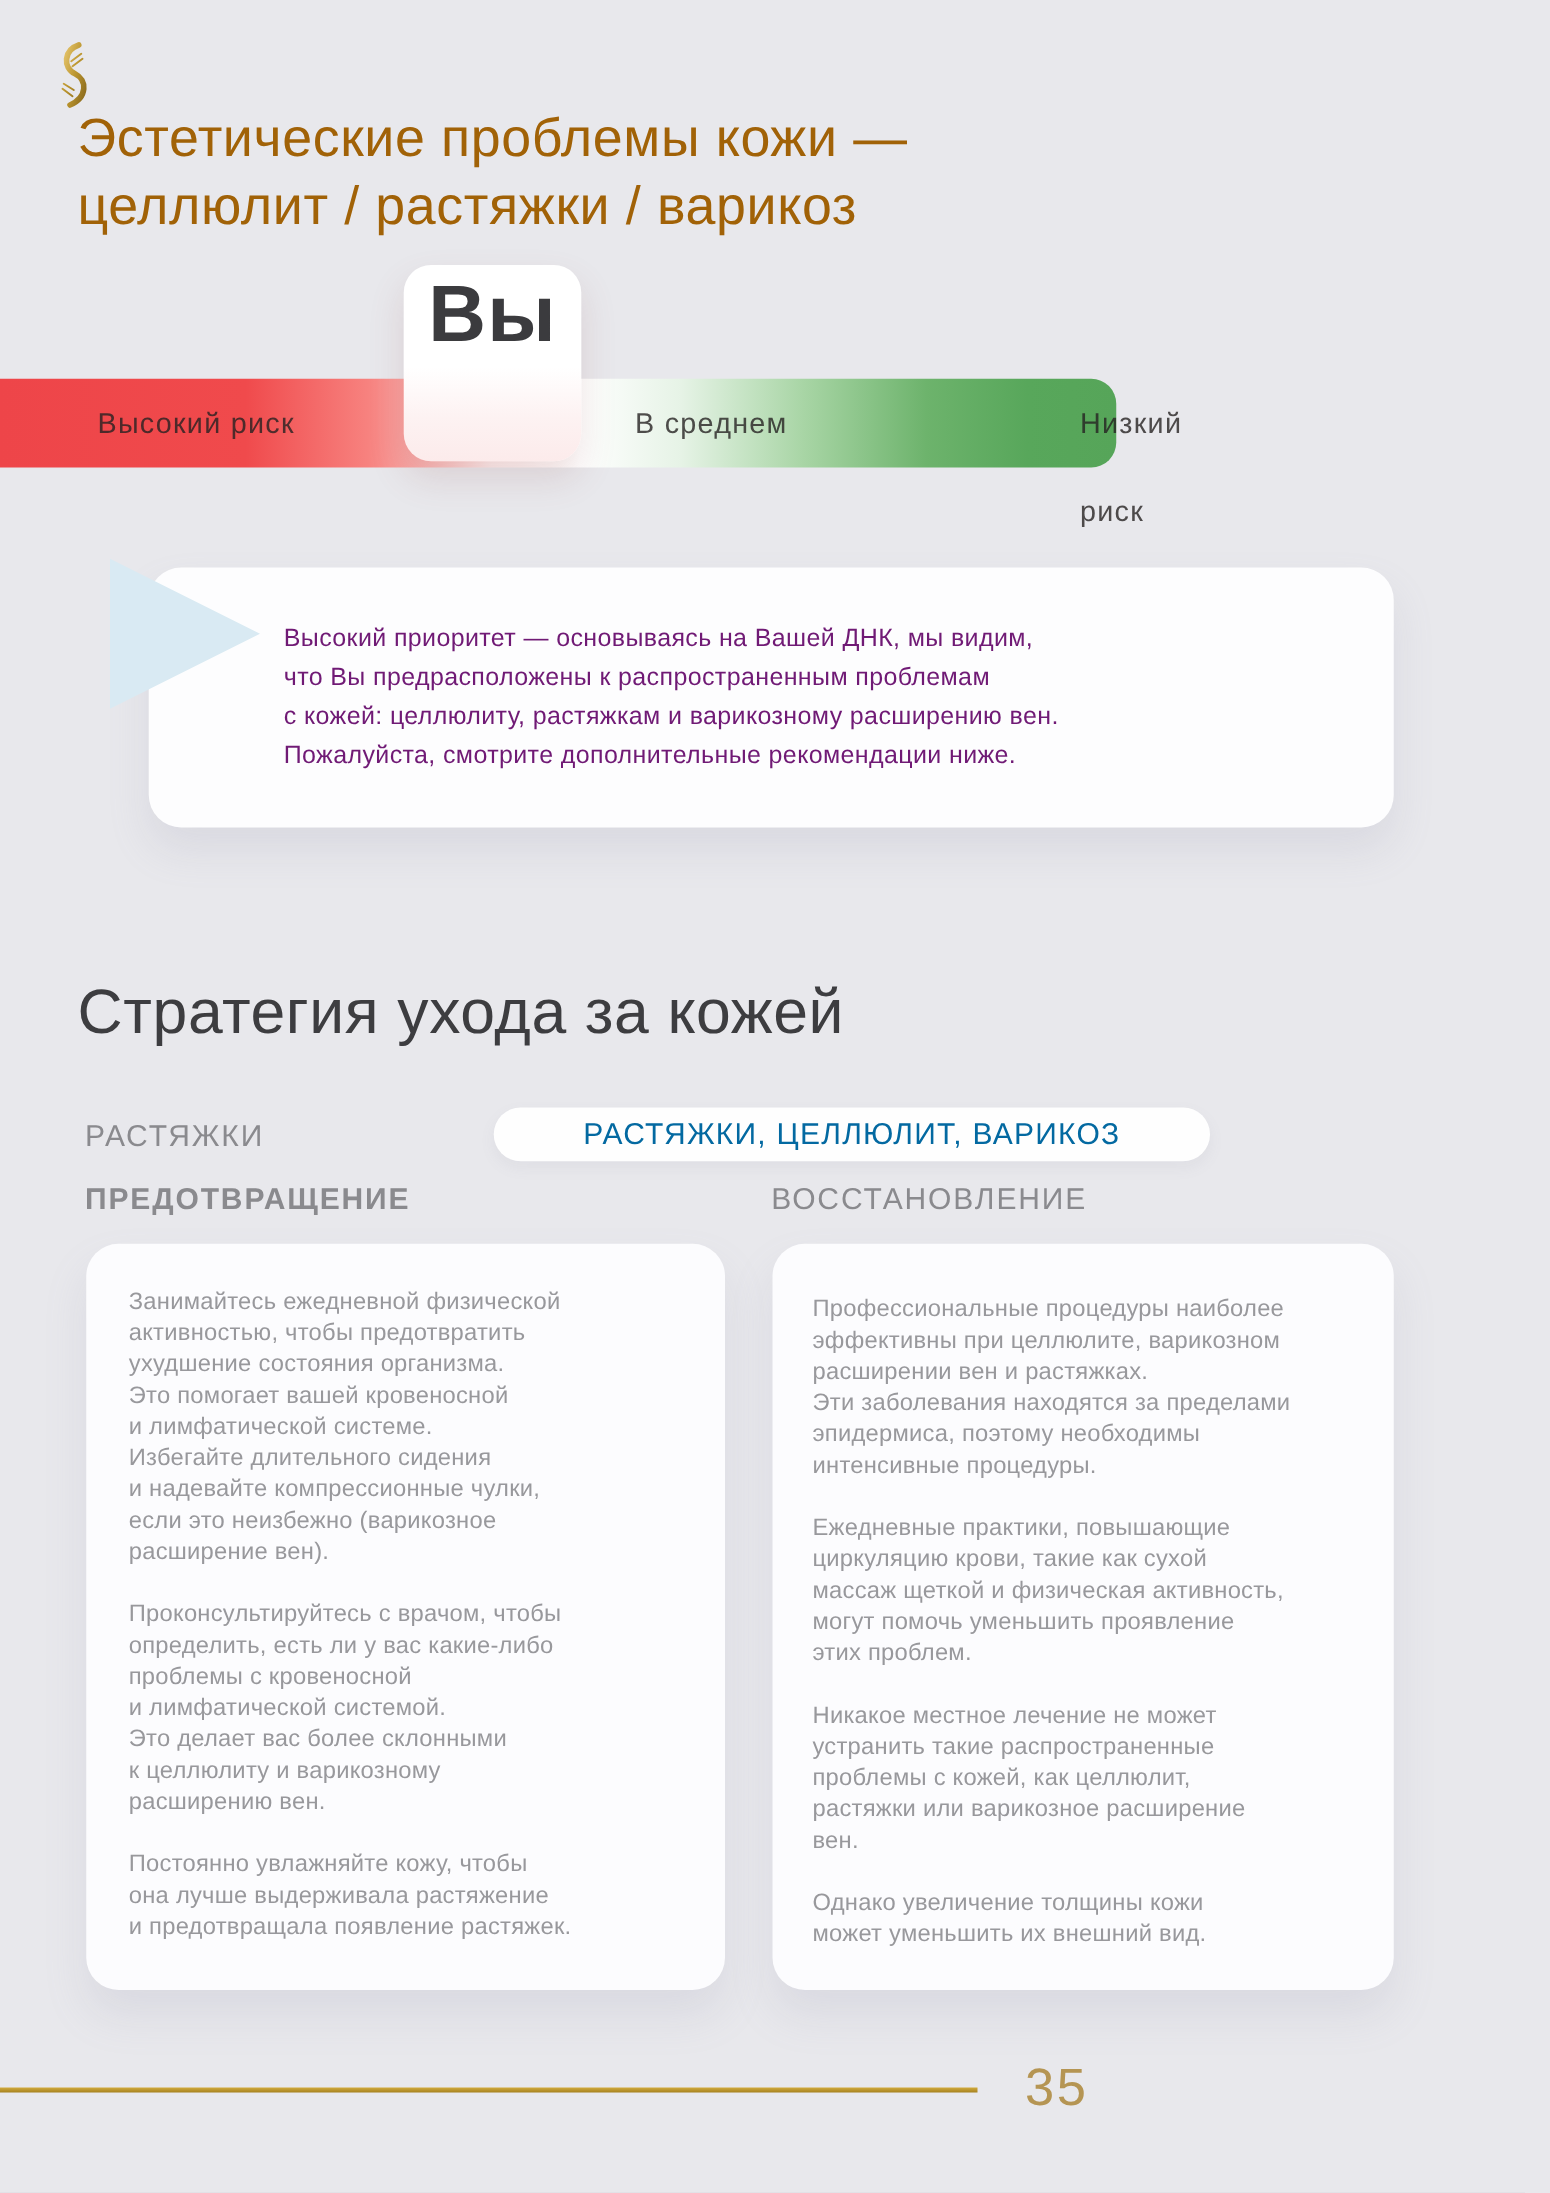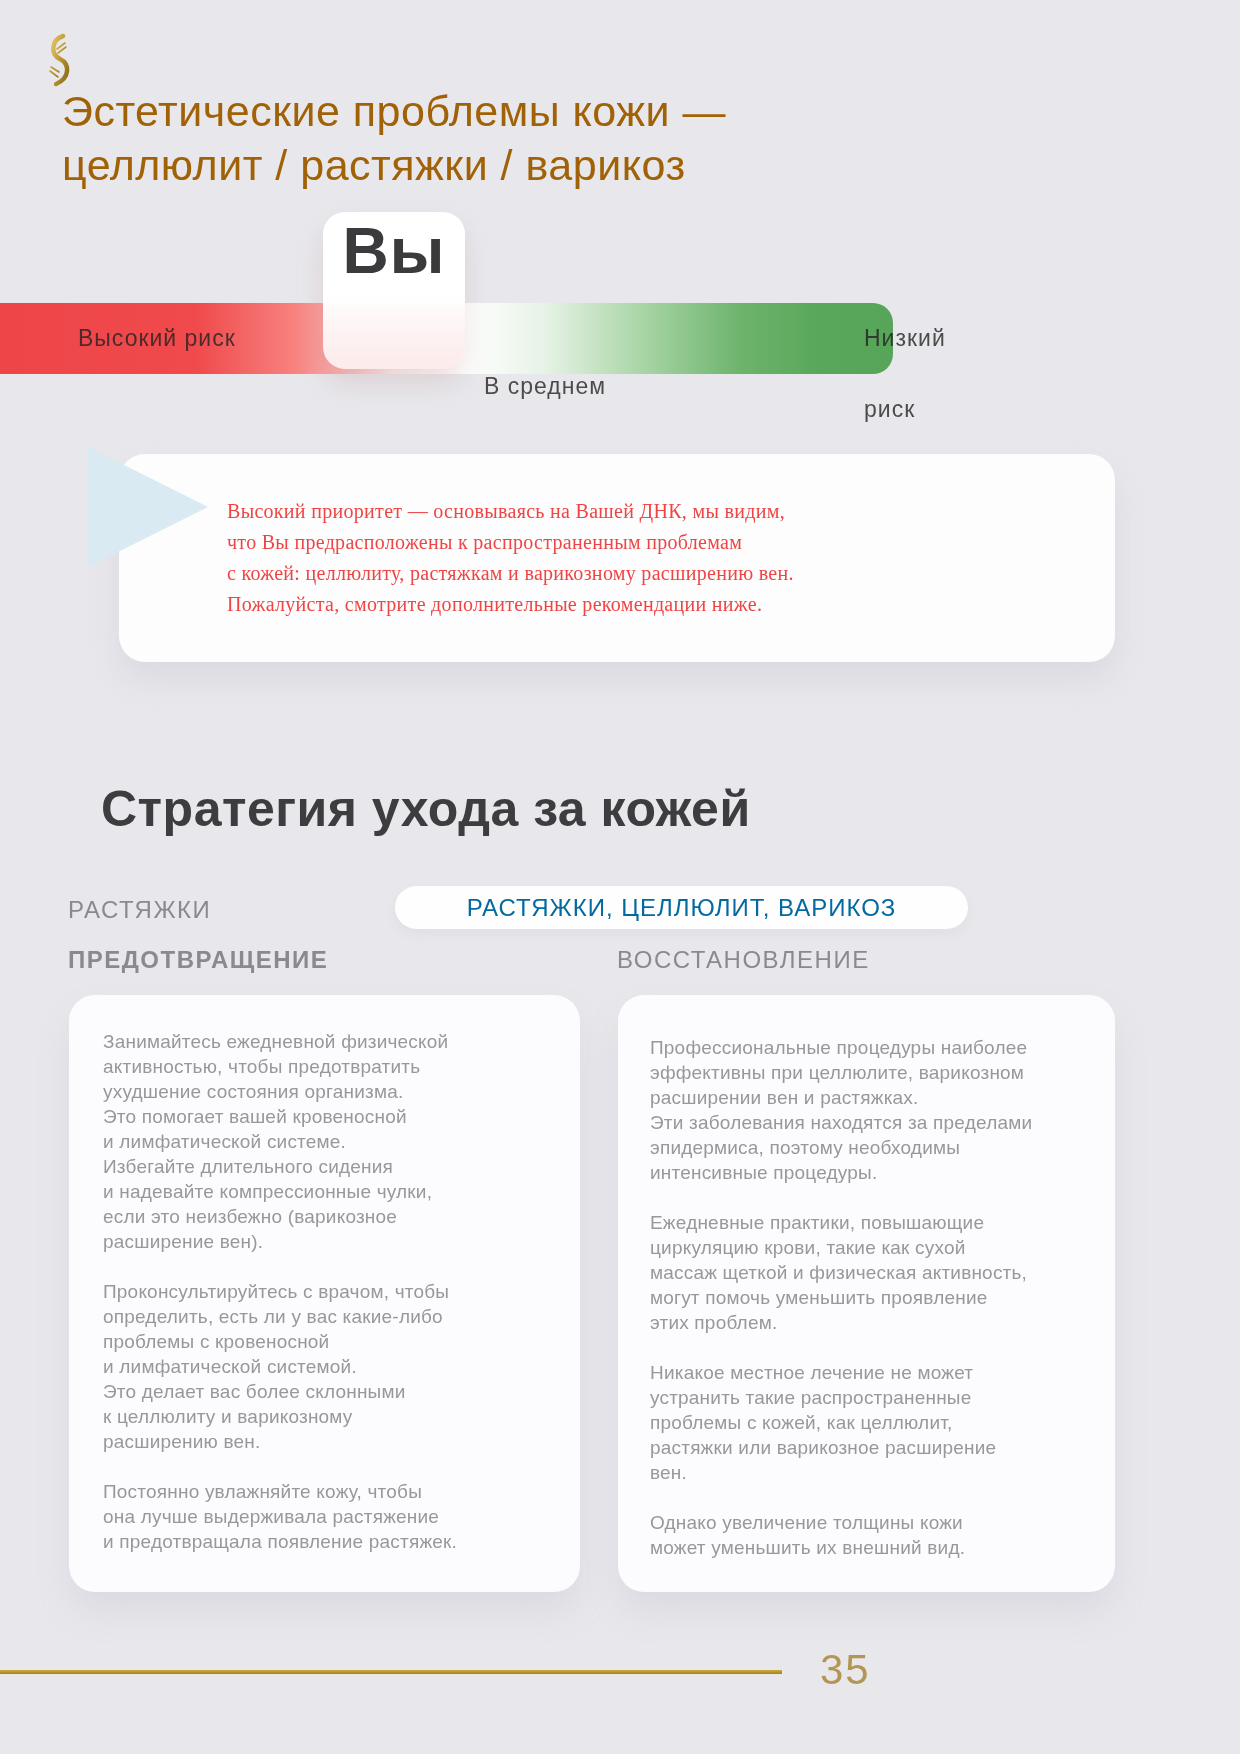"В среднем" .risk-label.medium { left: 484px -> 508px; margin-top: 48px -> none }
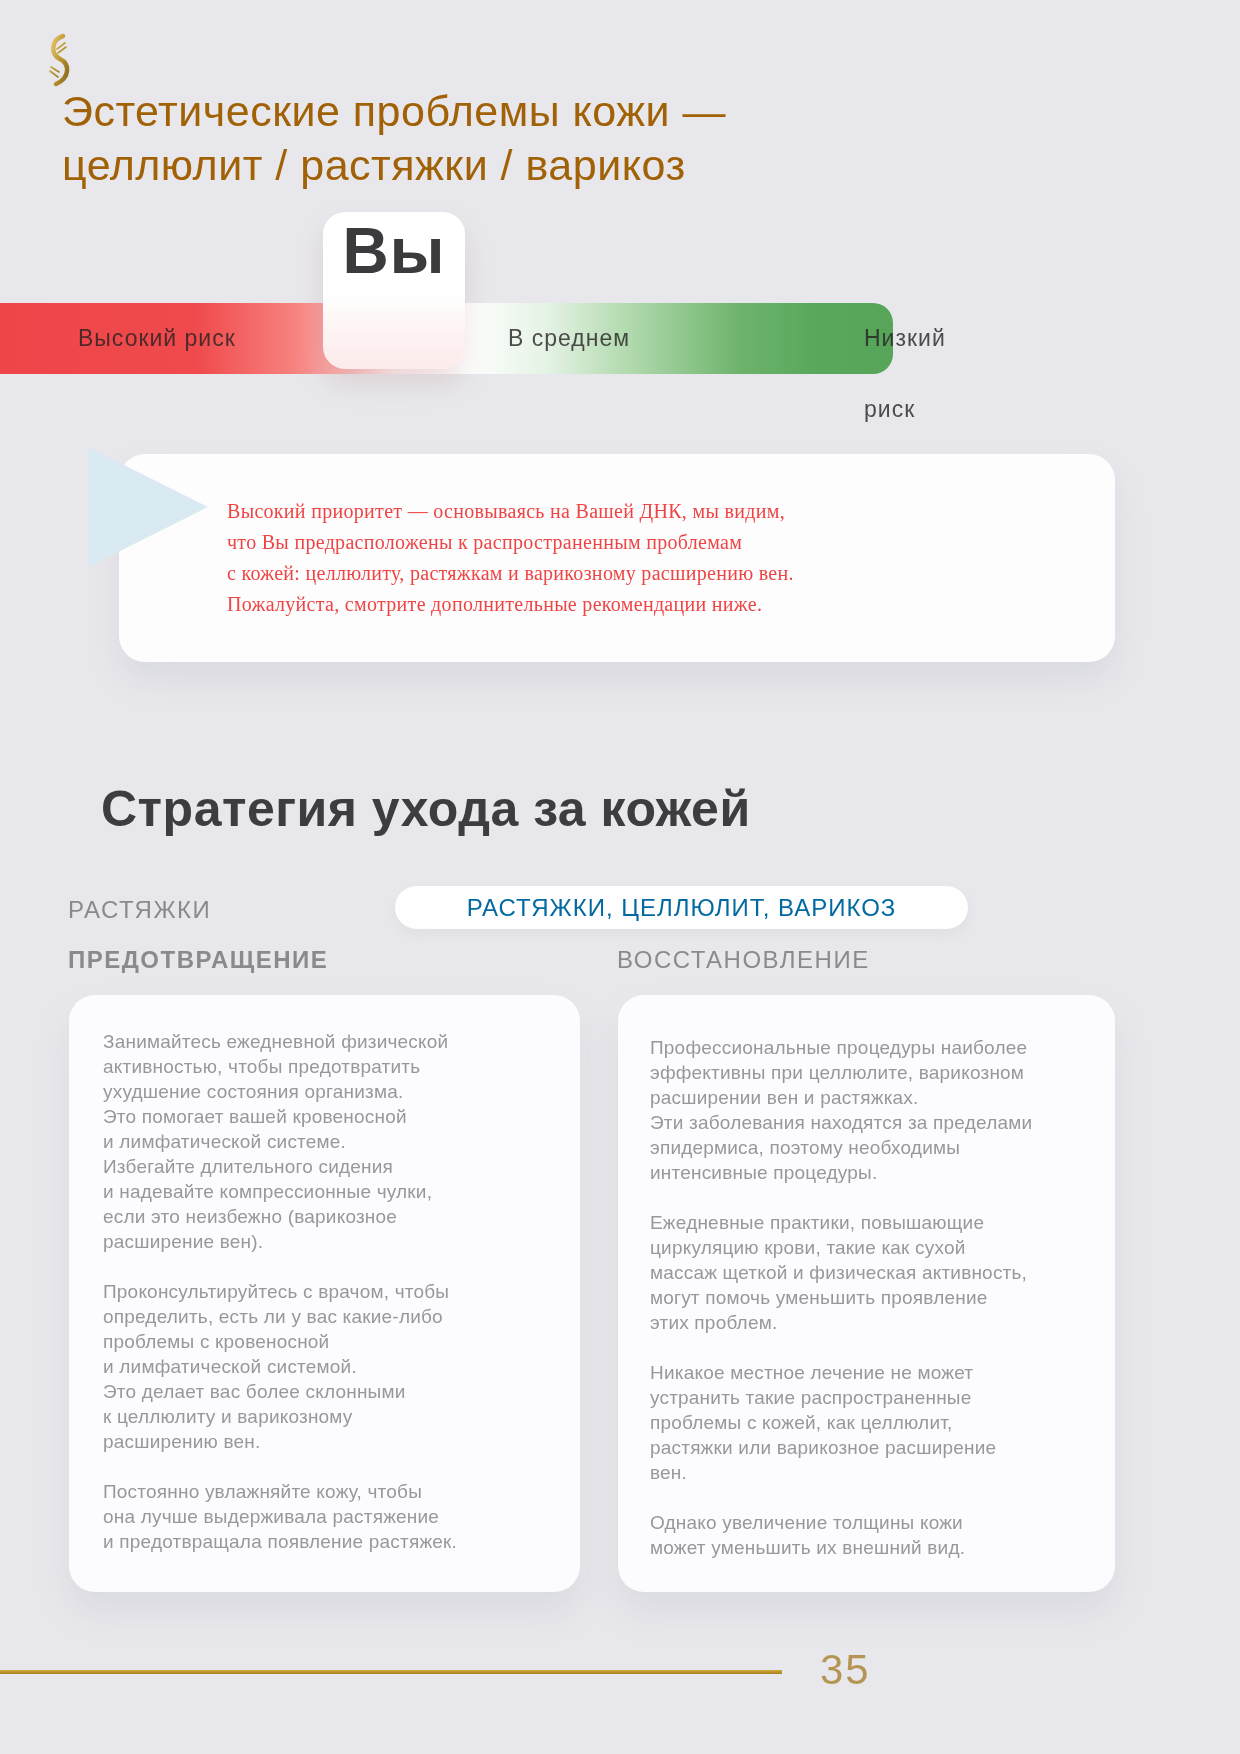"Высокий приоритет — основываясь на" .callout-text { color: #ef4444 -> #701a75; font-family: Liberation Serif, serif -> none }
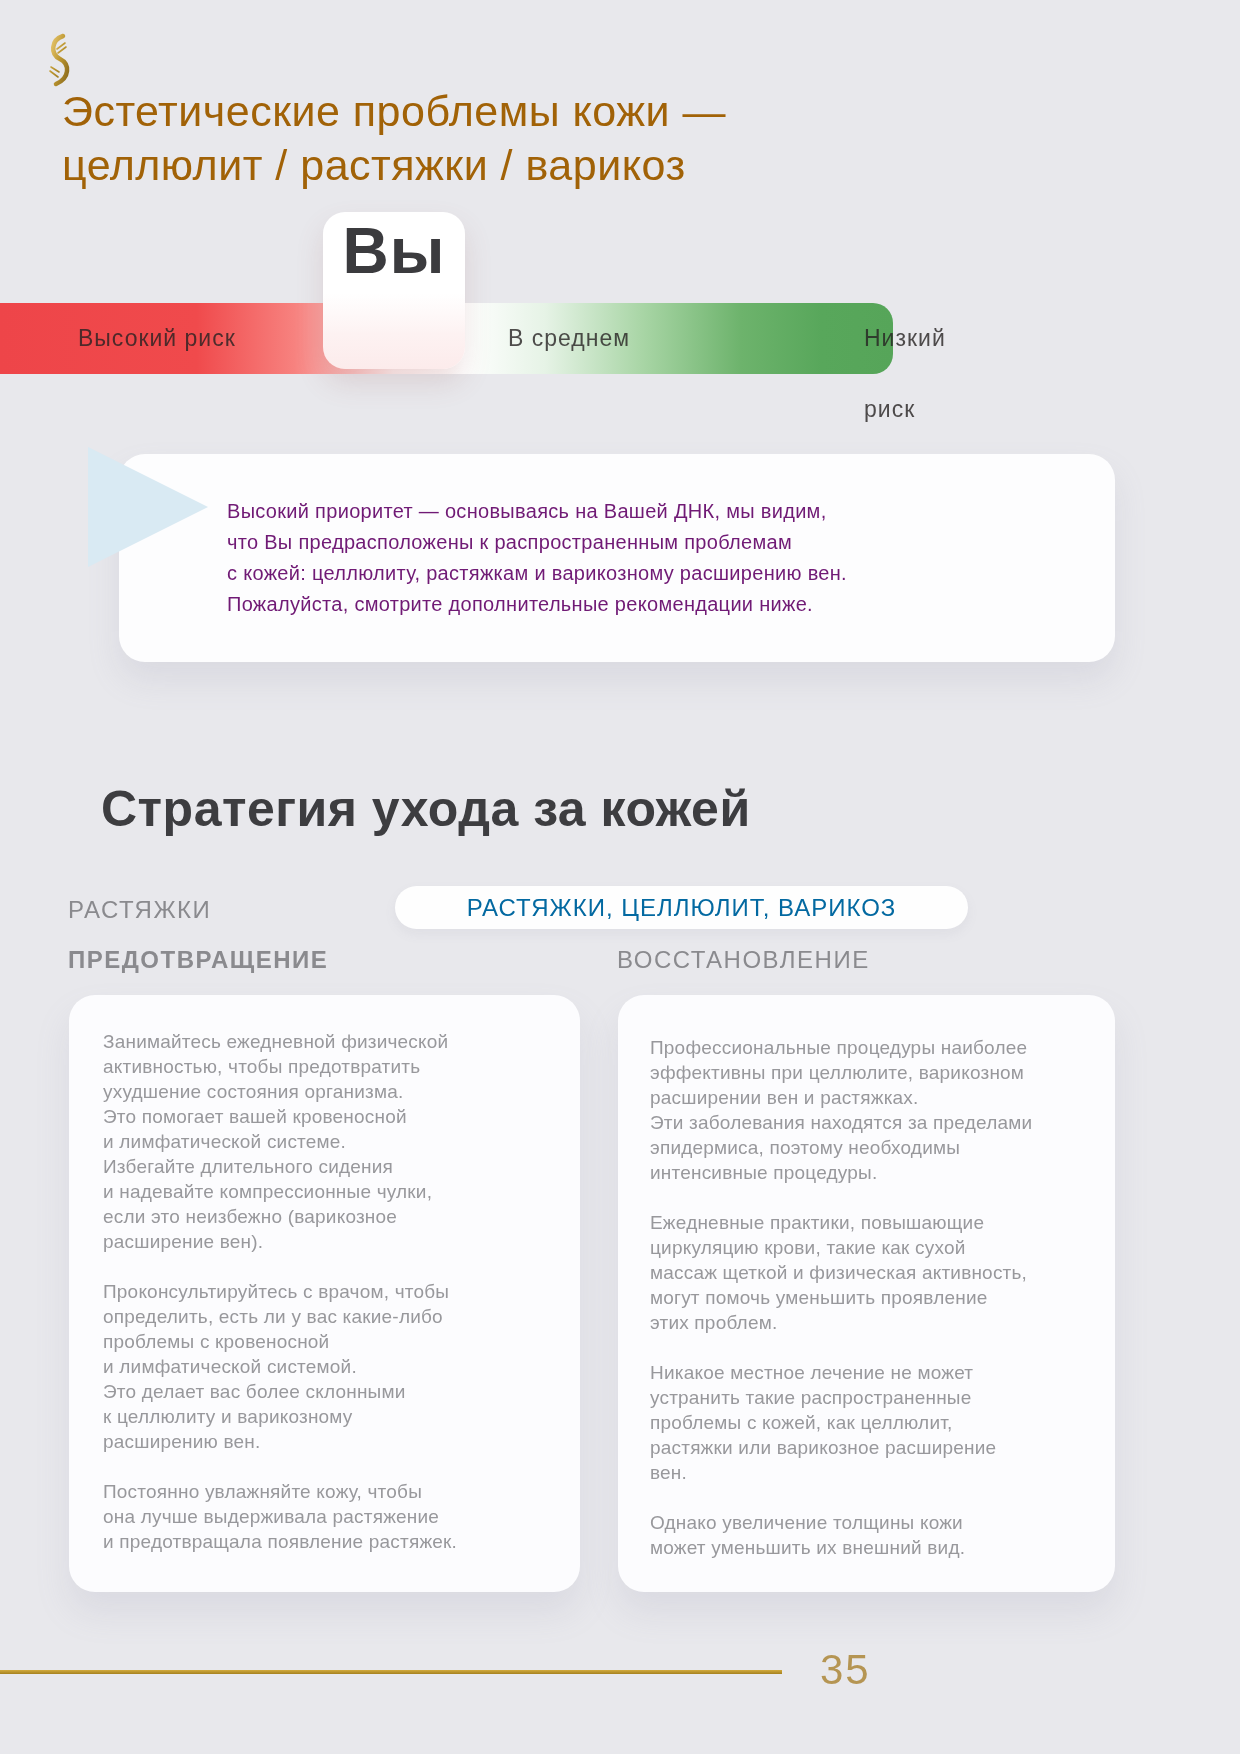"Стратегия ухода за кожей" .strategy-title { font-weight: 700 -> 400; margin-left: 39px -> none }
